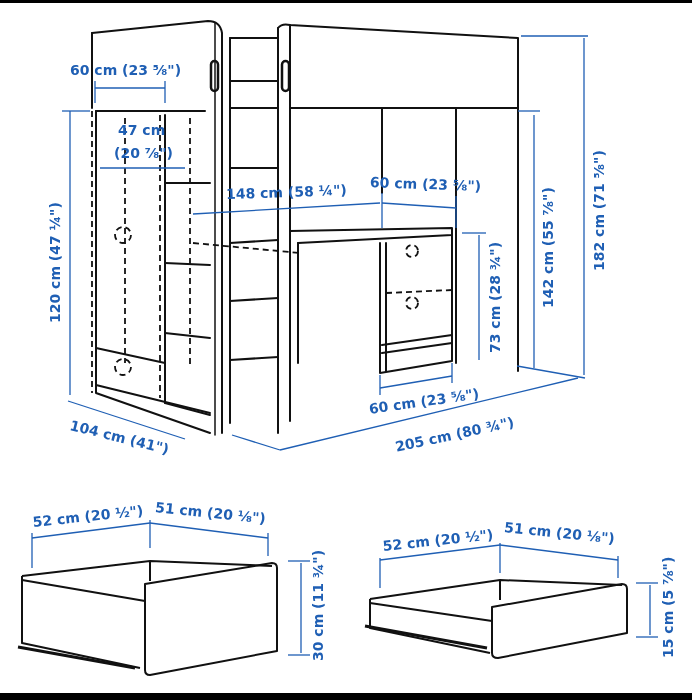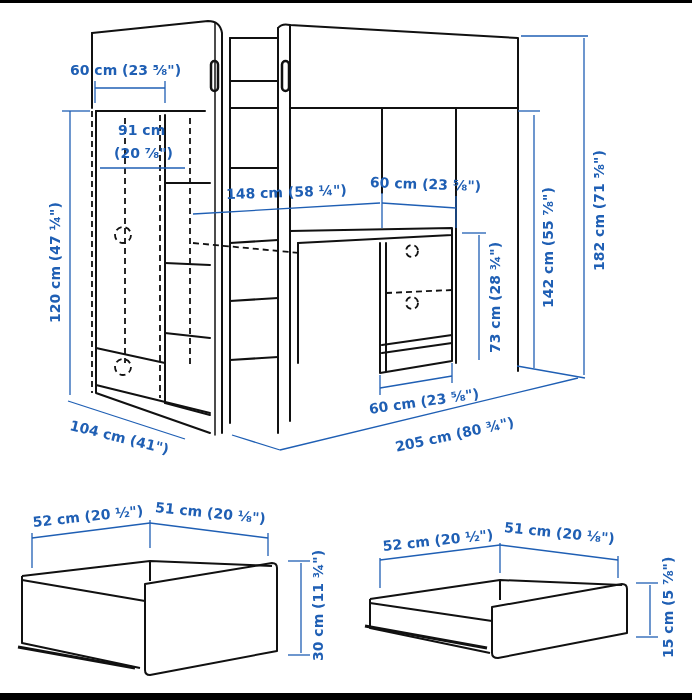"91 cm" div.lbl { text: 91 -> 47 }
